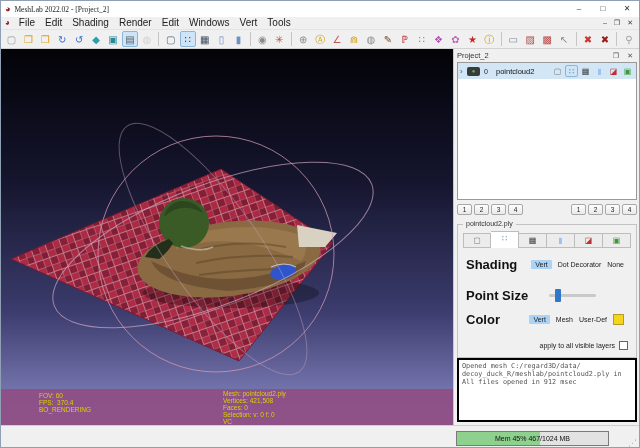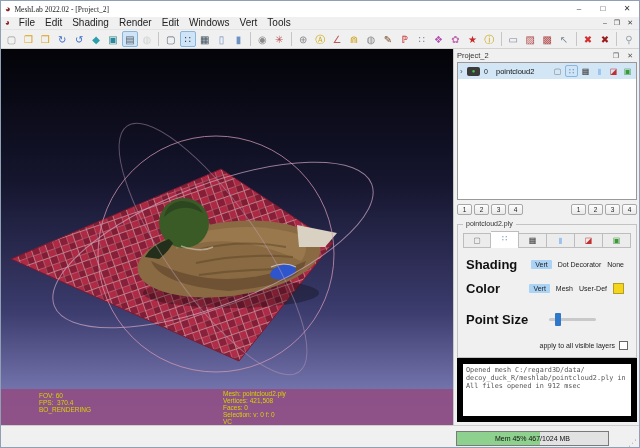"Color" div.opt-row { order: before "Point Size" -> after "Point Size" }
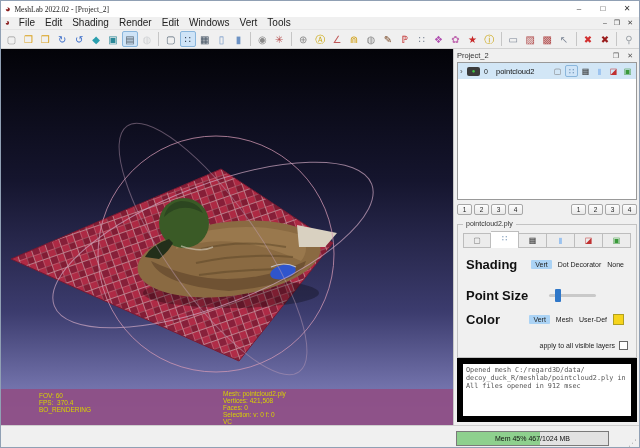"Opened mesh C:/regard3D/data/" .logbox { border: 6px solid #000000 -> 2px solid #000000 }
